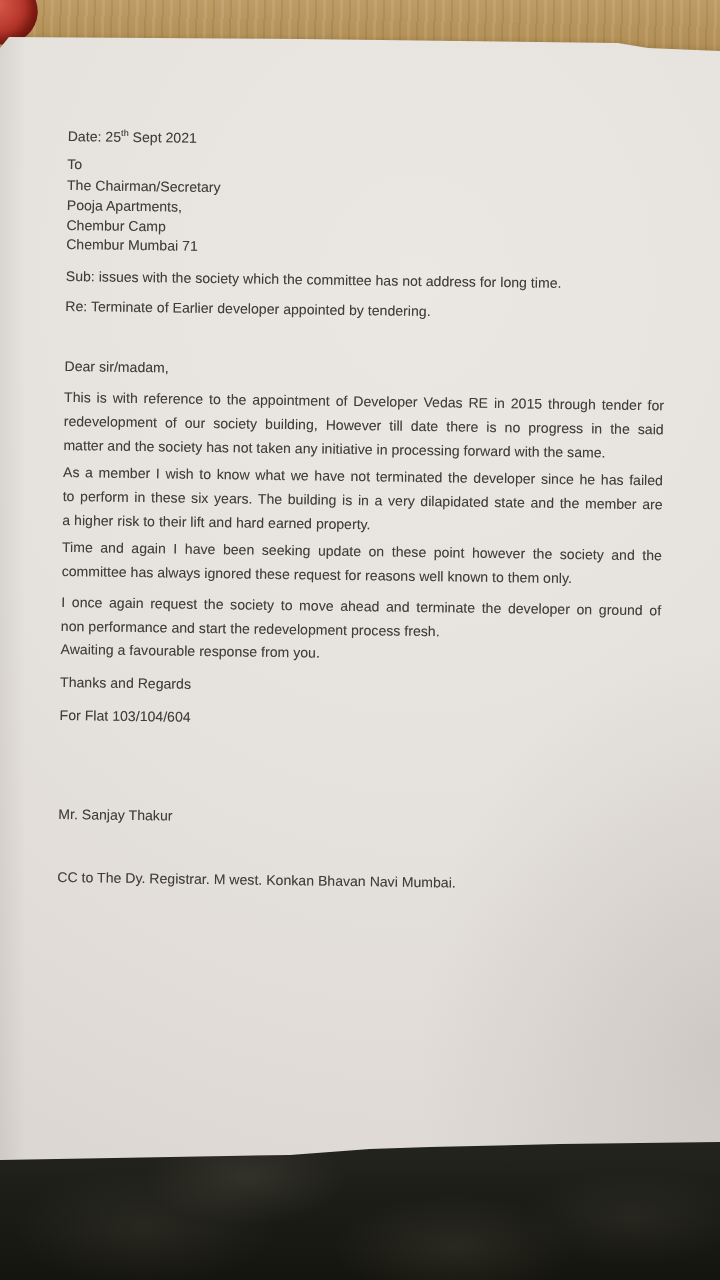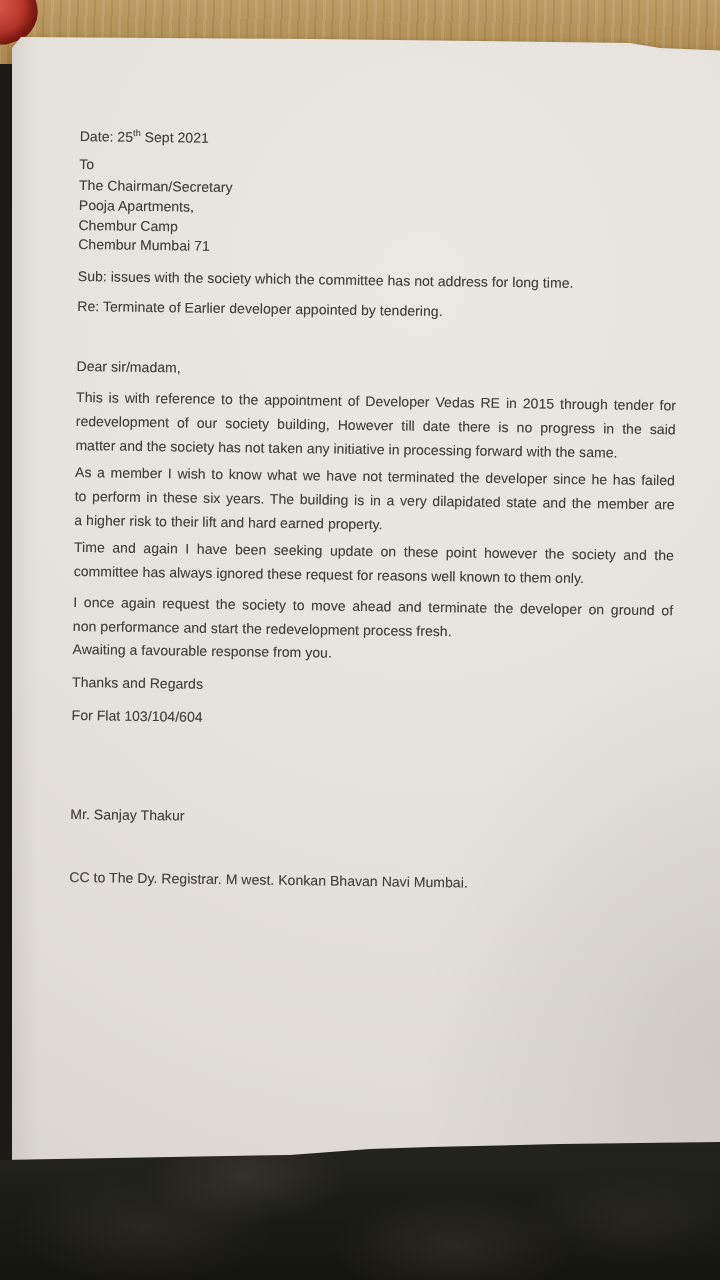"Date: 25th Sept 2021" .paper { margin-left: 12px -> none }
